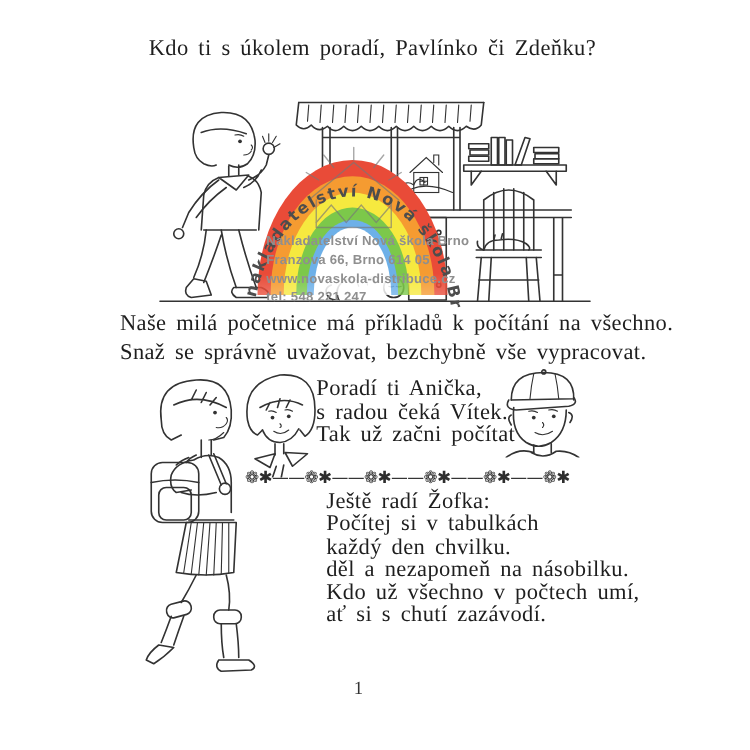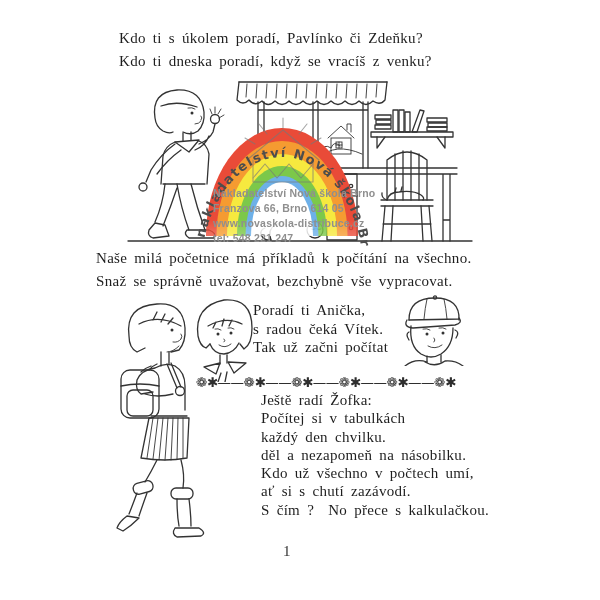"Kdo ti s úkolem poradí," .verse { font-size: 15px -> 18px }
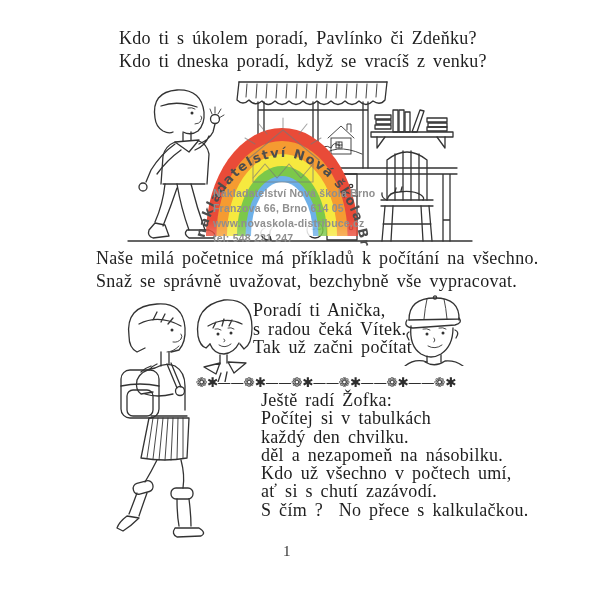"Kdo ti dneska poradí, když" span.line { html: <span>Kdo ti dneska poradí, když se vracíš z venku?</span> -> none }
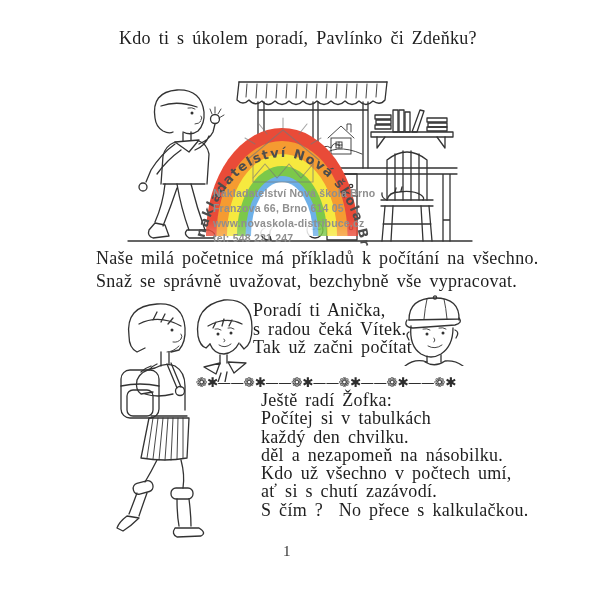"S čím ? No přece" span.line { html: <span>S čím ?&nbsp; No přece s kalkulačkou.</span> -> none }
